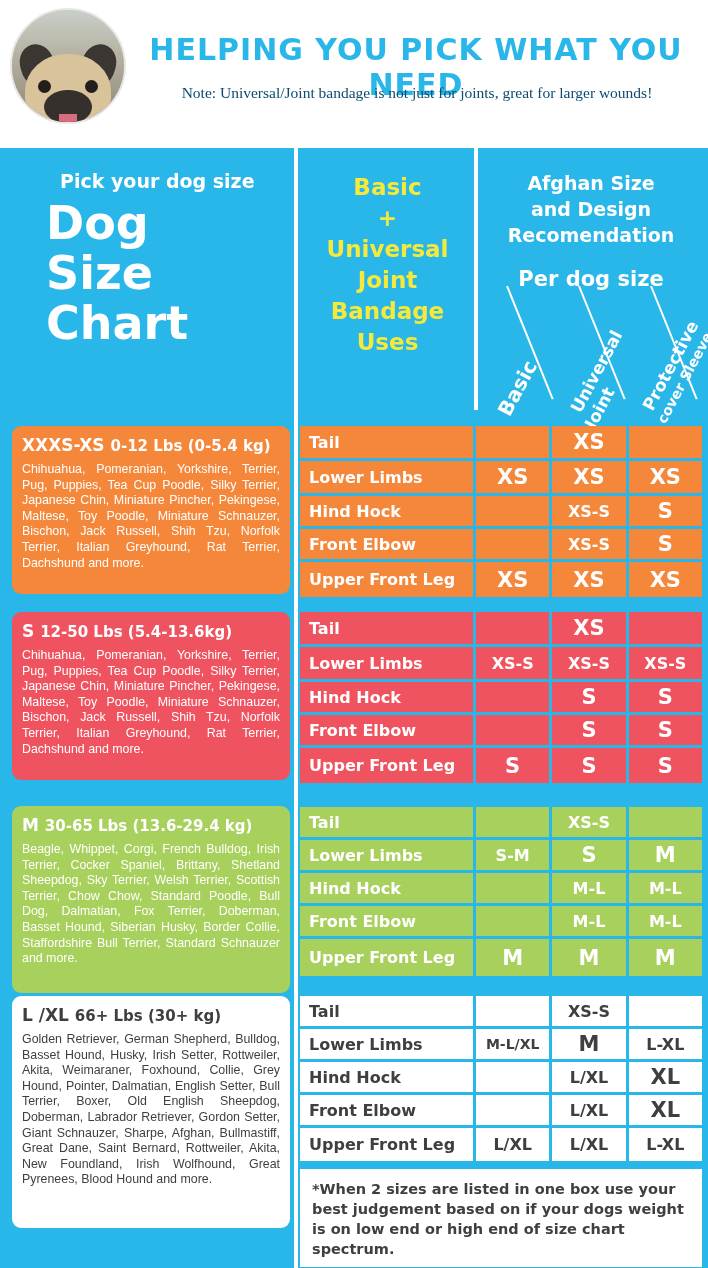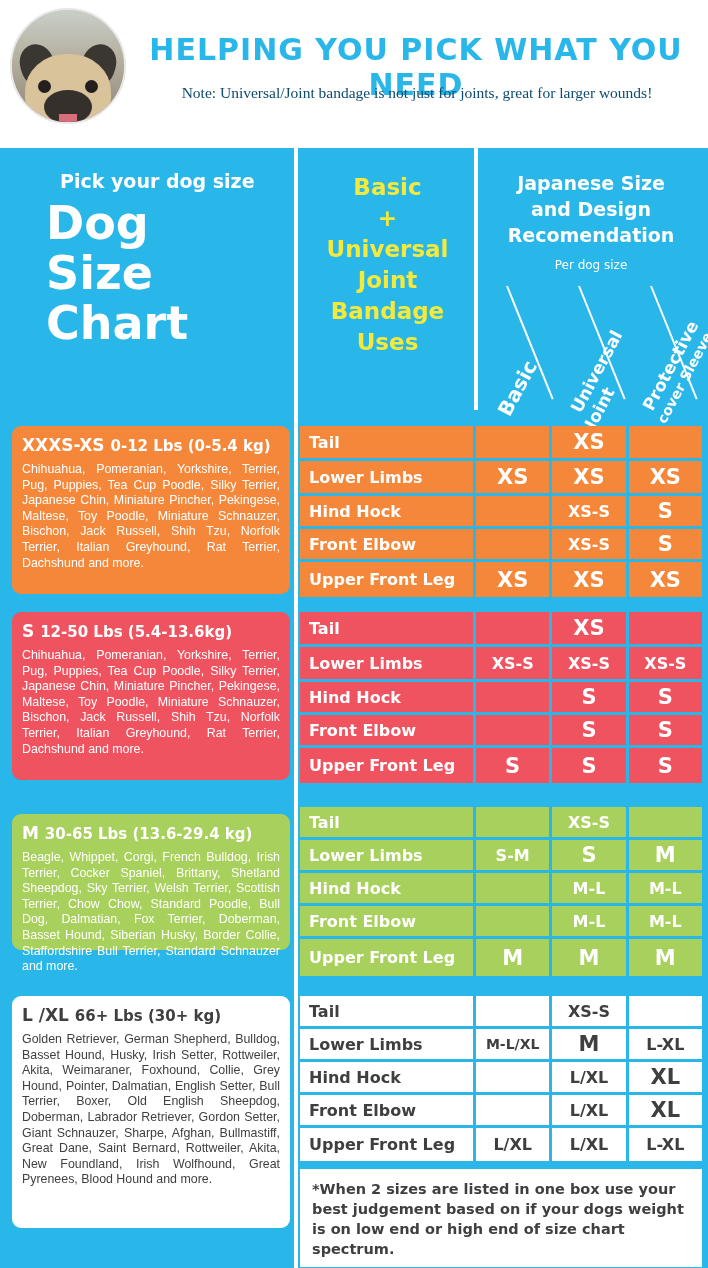"Japanese Size" div { text: Japanese -> Afghan }
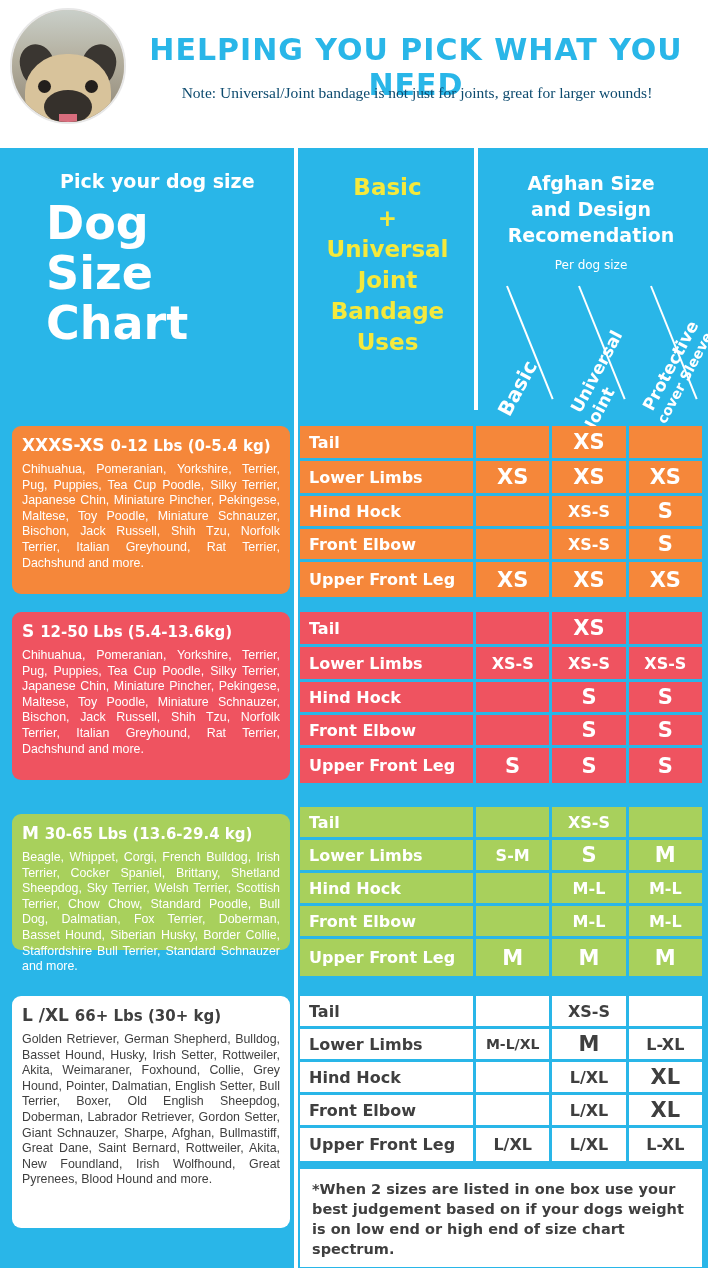"Per dog size" .head-right .per { font-size: 12px -> 21px; font-weight: normal -> bold; margin-top: 4px -> 18px }
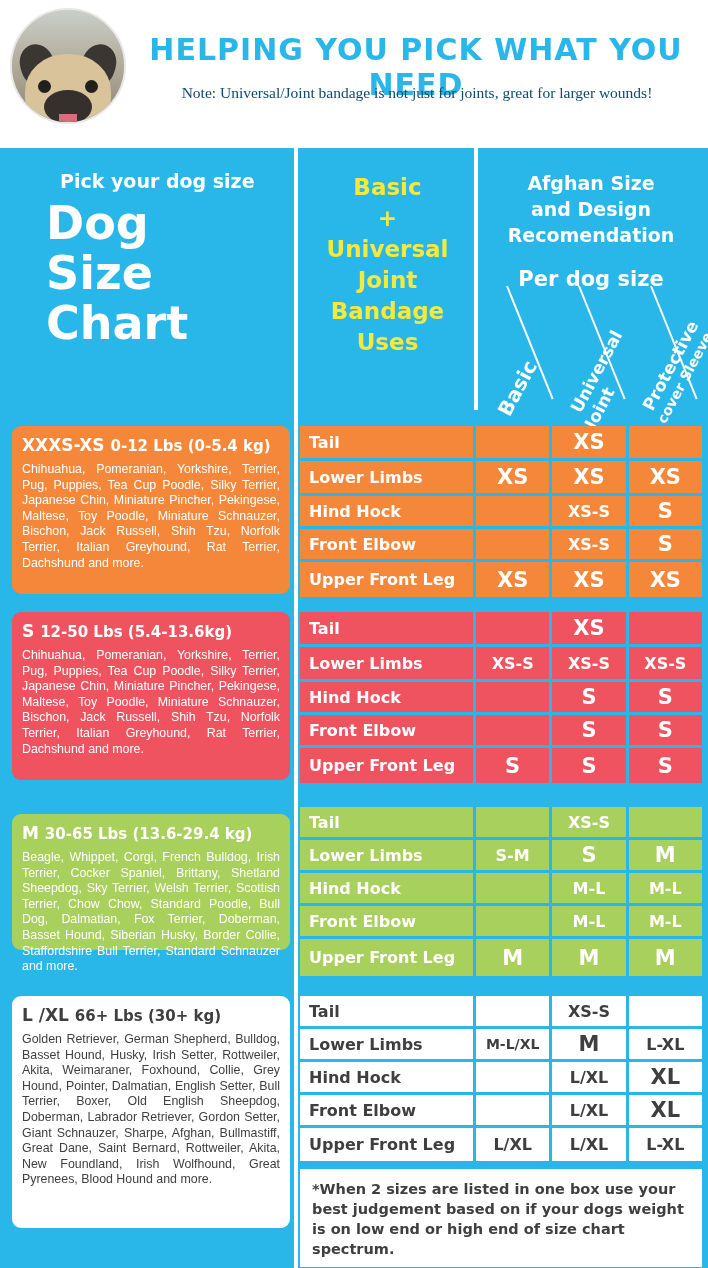"M 30-65 Lbs (13.6-29.4 kg)" div.sect-card { height: 136px -> 187px; top: 32px -> 24px }
